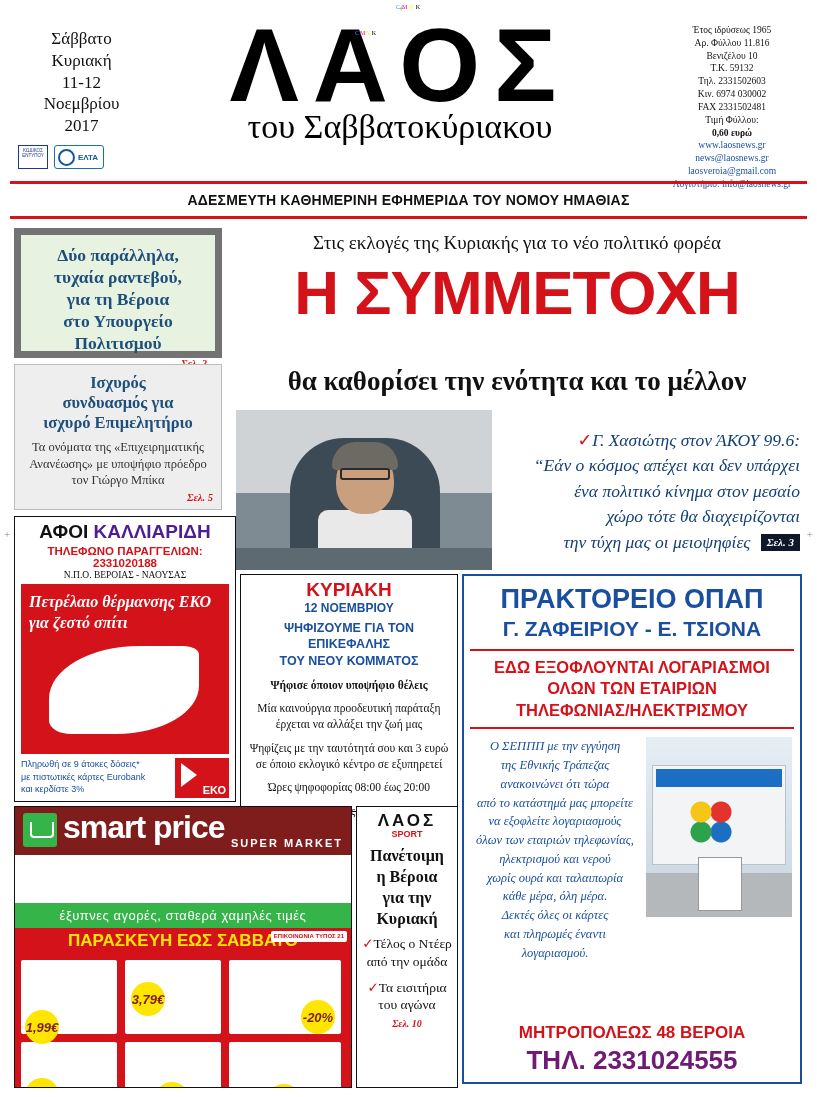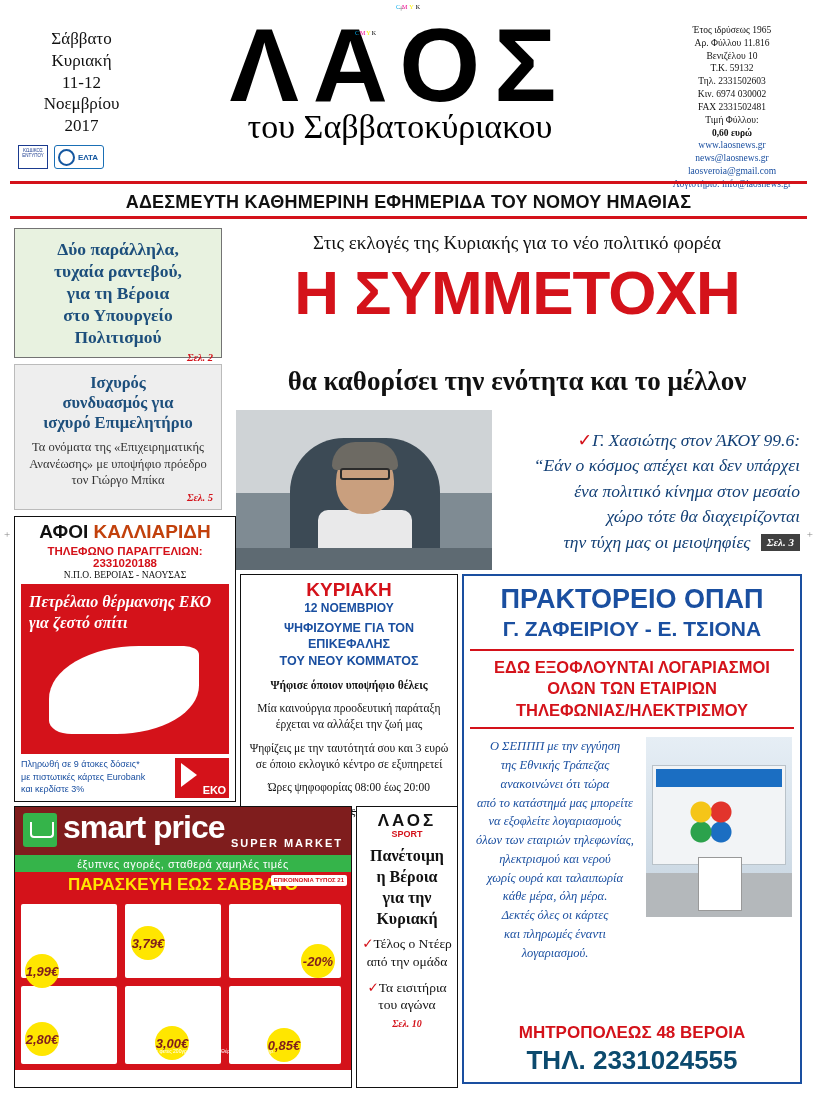"ΑΔΕΣΜΕΥΤΗ ΚΑΘΗΜΕΡΙΝΗ ΕΦΗΜΕΡΙΔΑ ΤΟΥ ΝΟΜΟΥ" .subtitle-bar { font-size: 18px -> 14px }
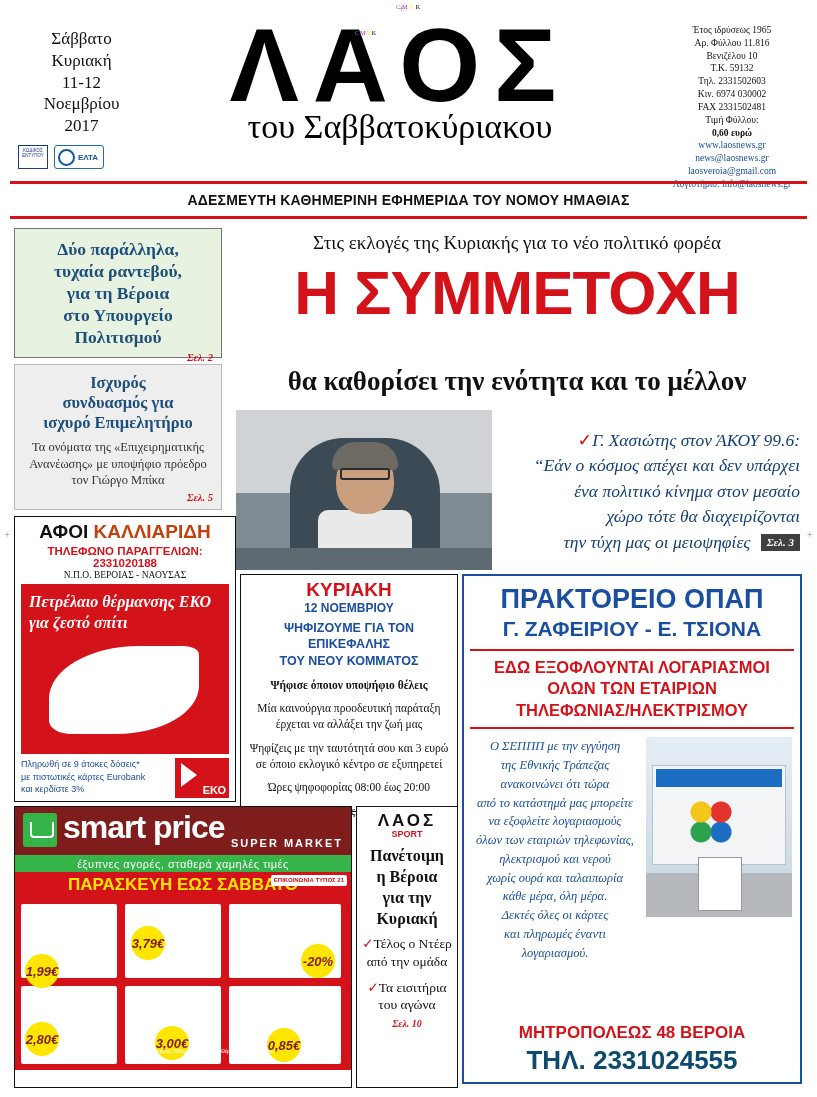"Δύο παράλληλα," .lead-box { border: 1px solid #737373 -> 7px solid #737373 }
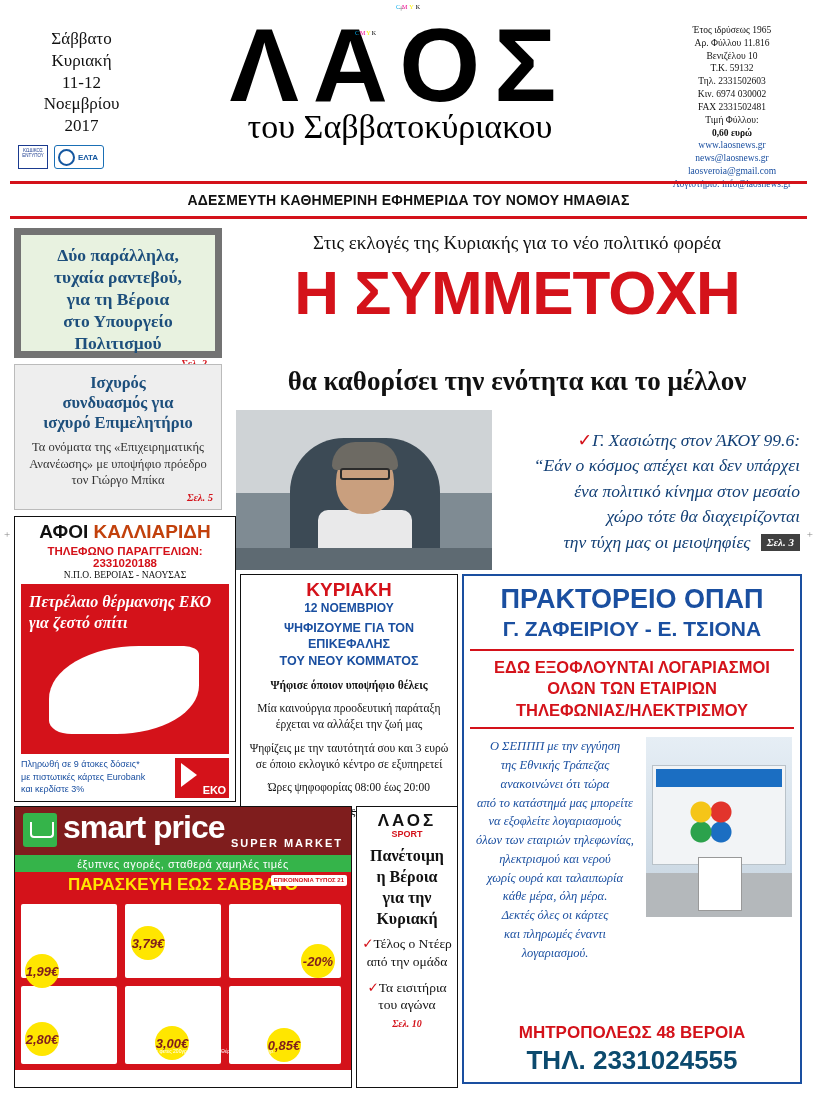"ΚΑΛΛΙΑΡΙΔΗ" .eko-hd .blue { color: #c2410c -> #4c1d95 }
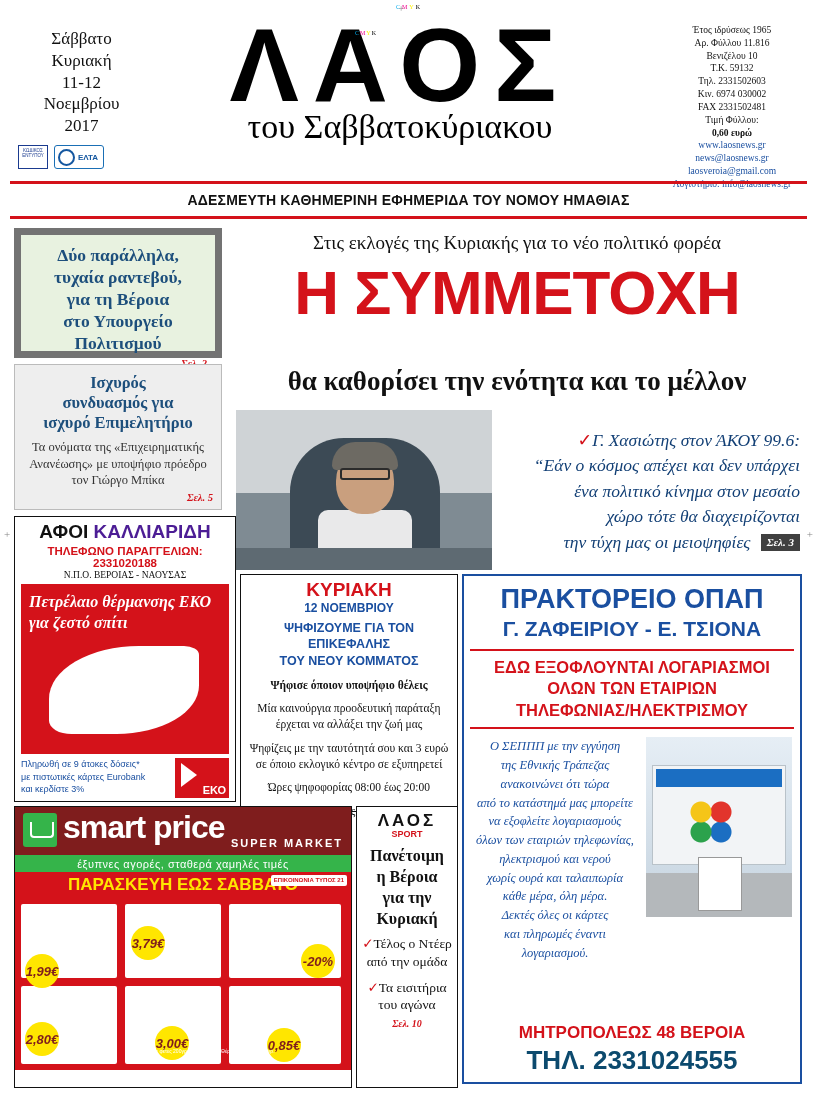"Σελ. 3" .sel-badge { background: #404040 -> #0f172a }
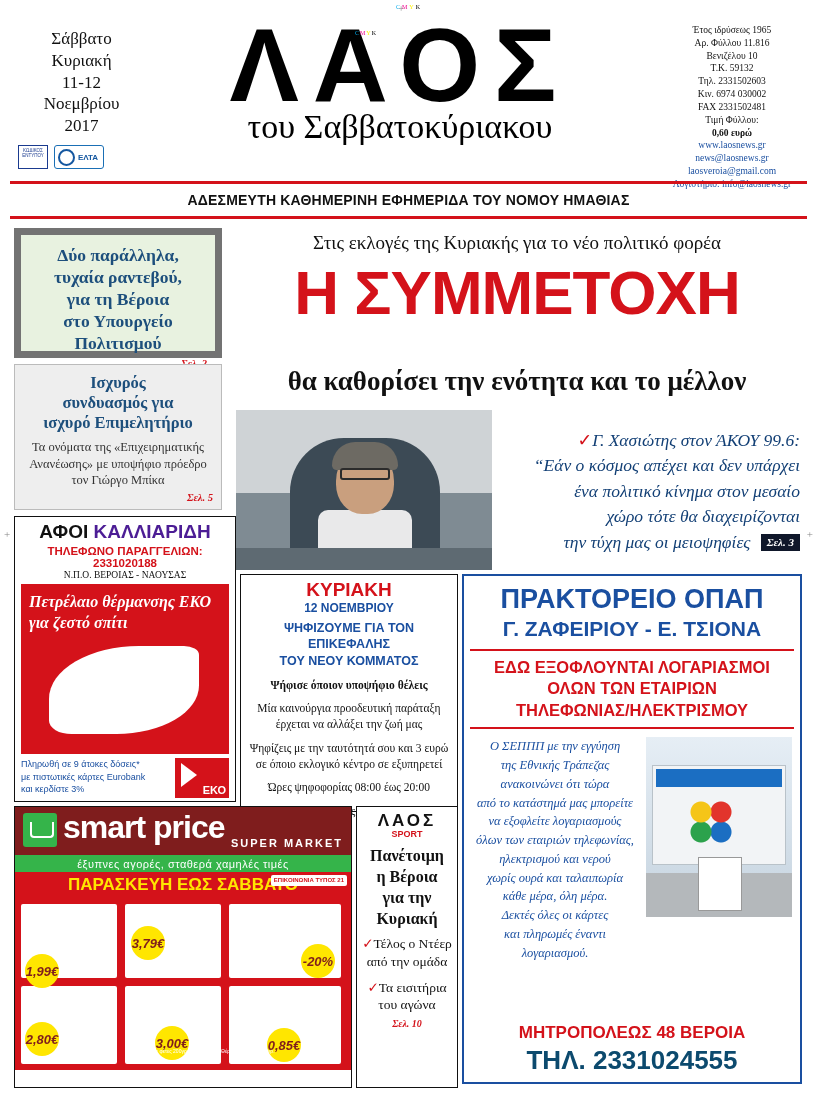"έξυπνες αγορές, σταθερά χαμηλές τιμές" .sm-tag { font-size: 11px -> 13px; height: 17px -> 25px; margin-top: none -> 48px }
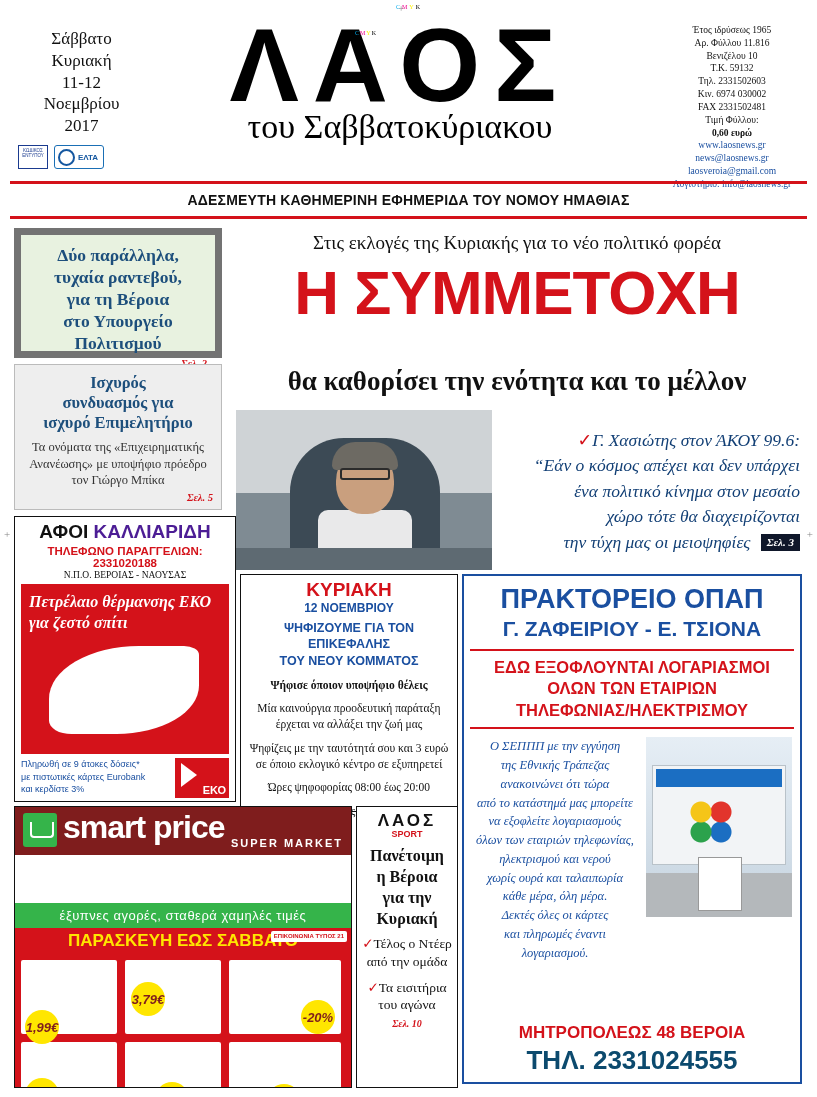"ΤΗΛ. 2331024555" .opap-tel { color: #0c4a6e -> #701a75 }
